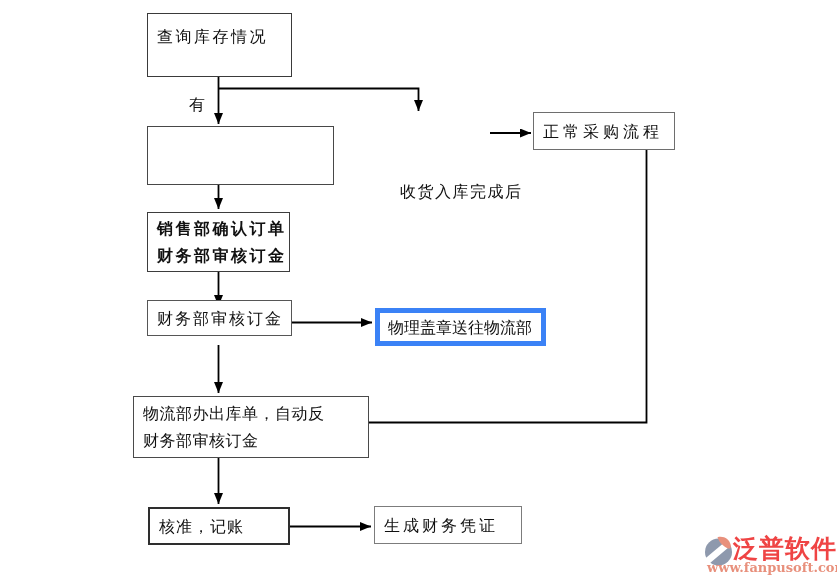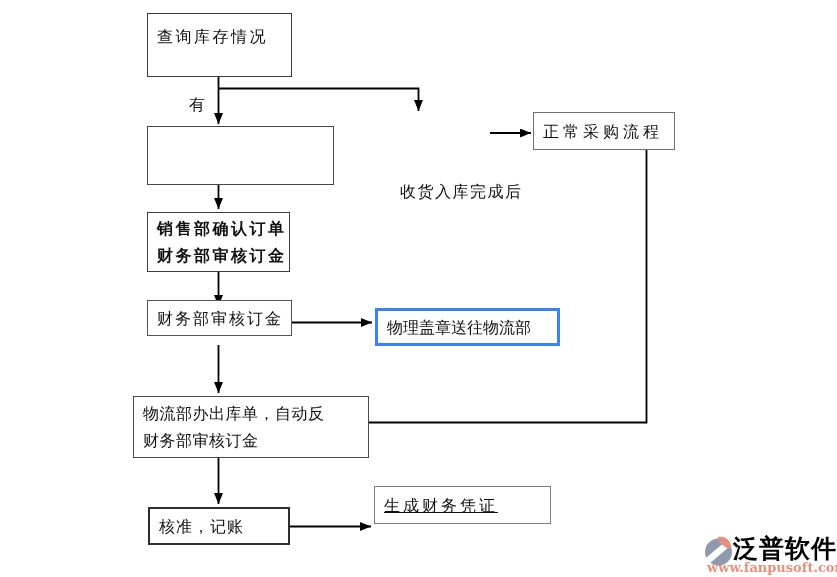"物理盖章送往物流部" .n-stamp { align-items: none -> flex-end; border: 3px solid #3b82f6 -> 5px solid #3b82f6; width: 185px -> 171px }
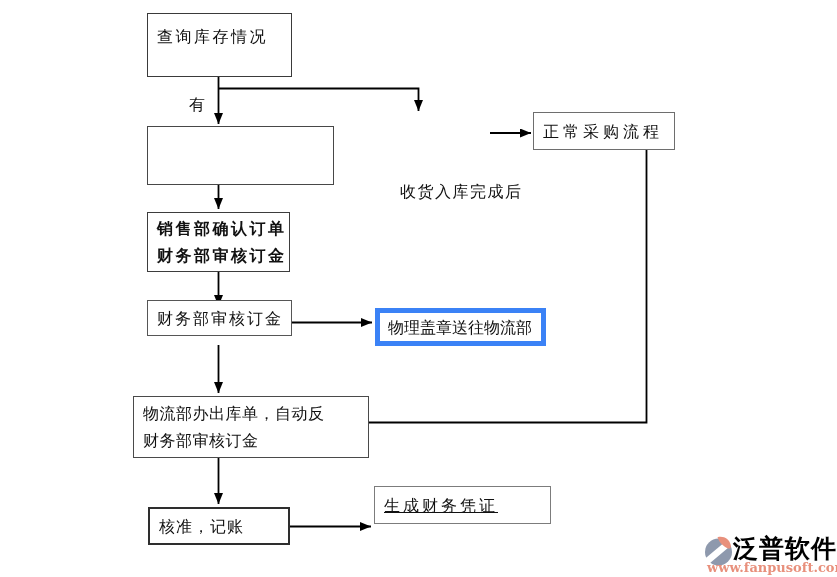"生成财务凭证" .n-voucher { text-decoration: underline -> none; top: 480px -> 500px; width: 177px -> 148px }
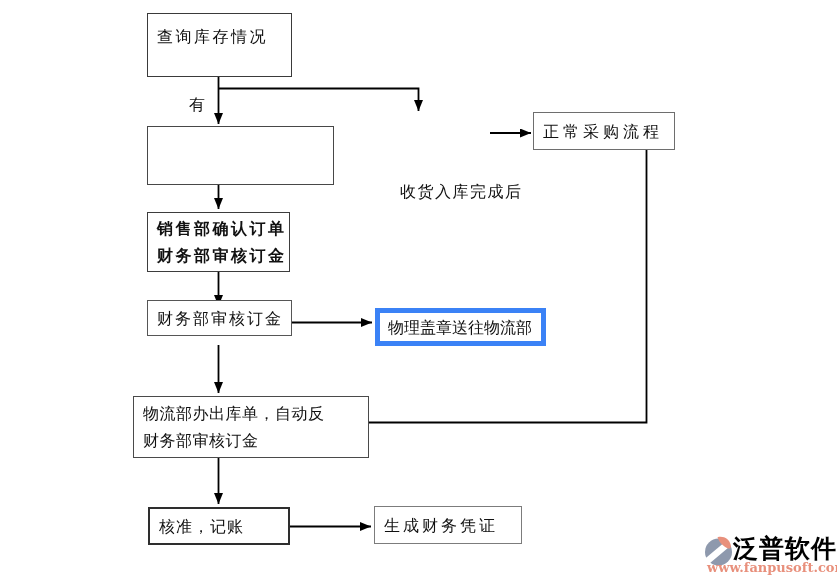"泛普软件" .wm-brand { color: #000000 -> #ef4444 }
